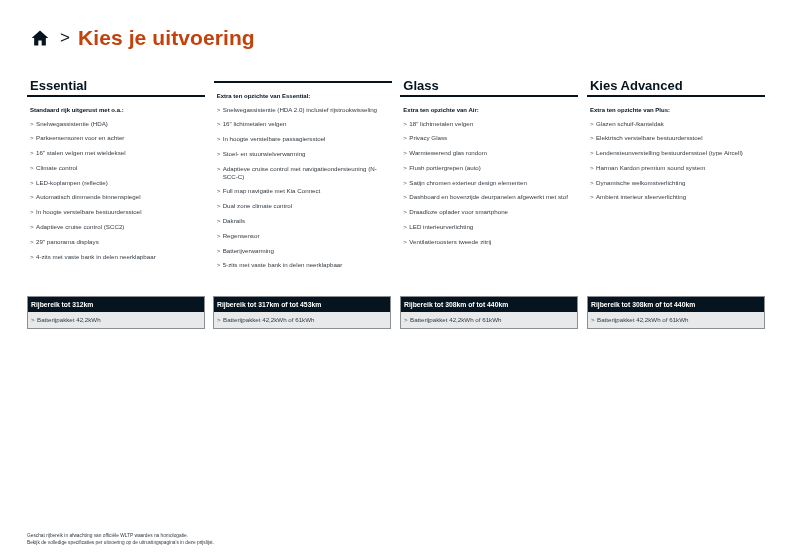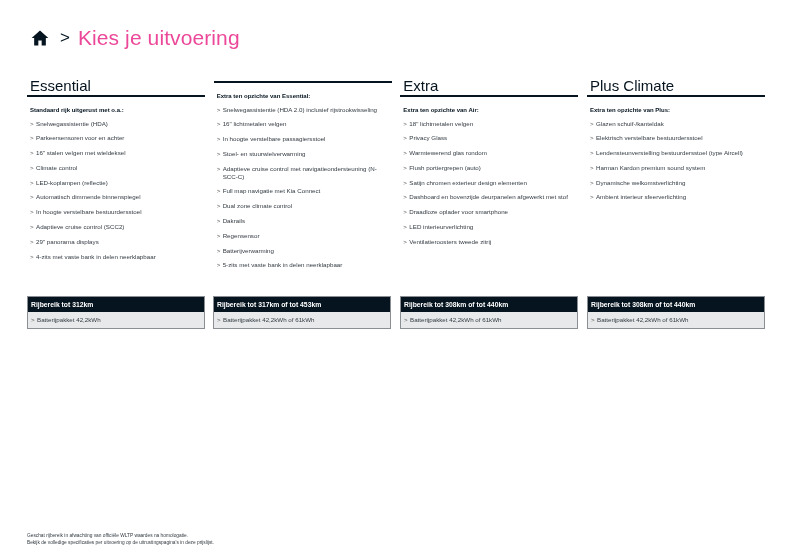"Kies je uitvoering" .page-title { color: #ec4899 -> #c2410c; font-weight: normal -> bold }
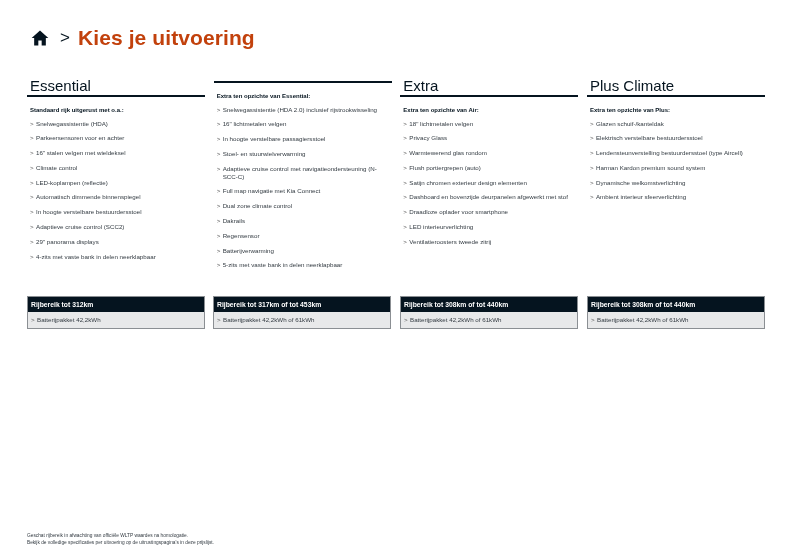"Essential" .col-title { font-size: 15px -> 13px; font-weight: normal -> bold }
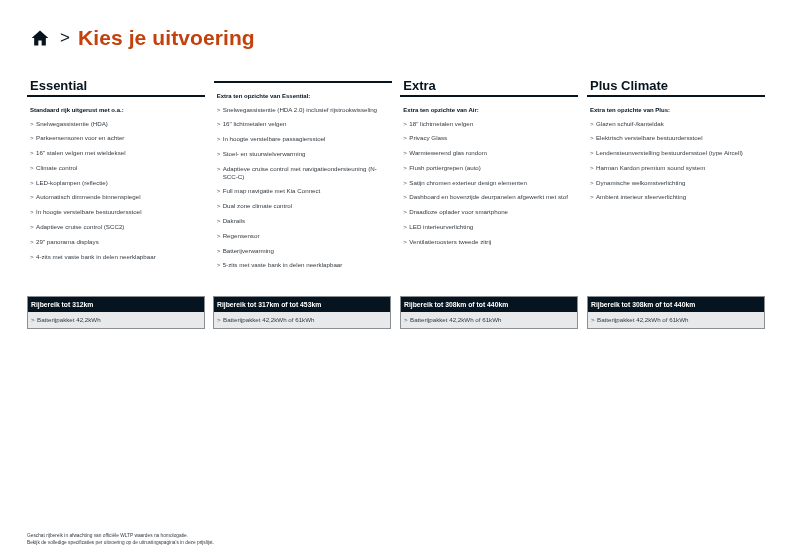"Extra" div.col-title { text: Extra -> Glass }
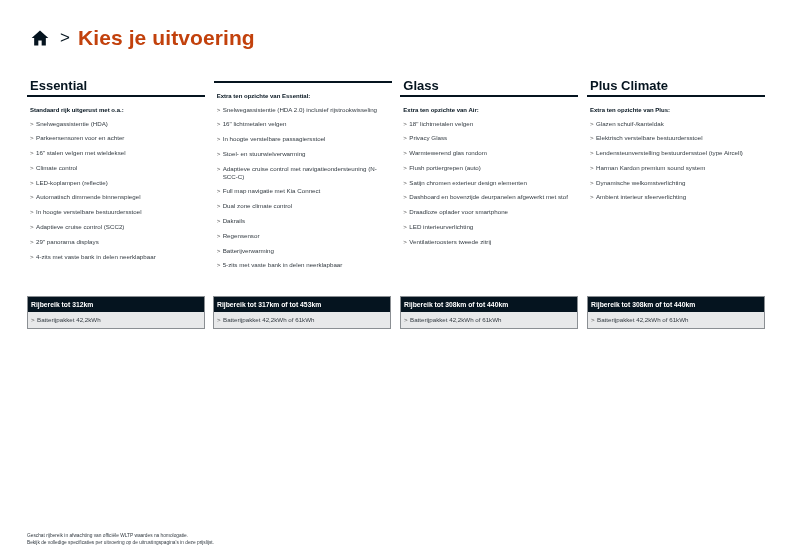"Plus Climate" div.col-title { text: Plus Climate -> Kies Advanced }
